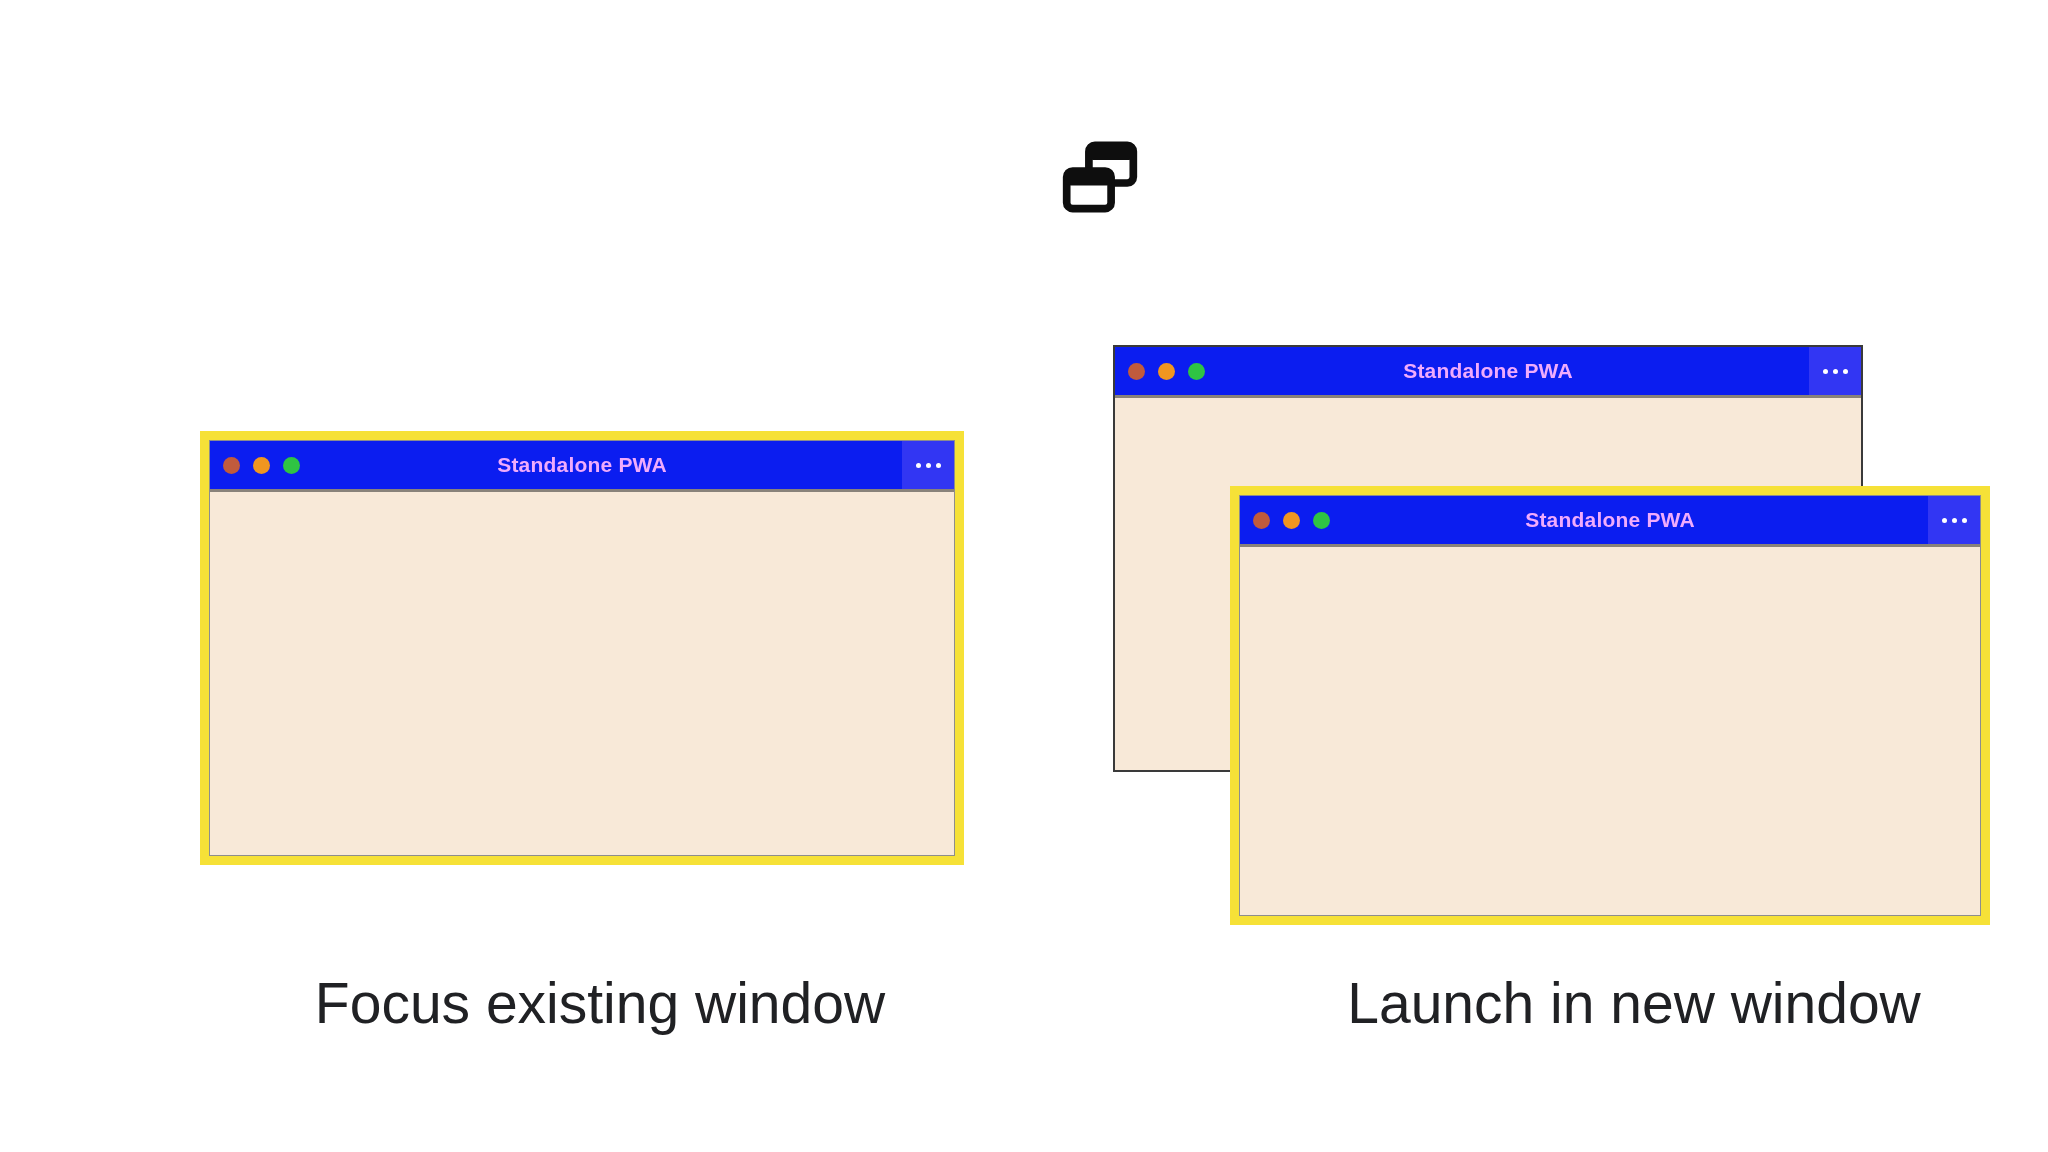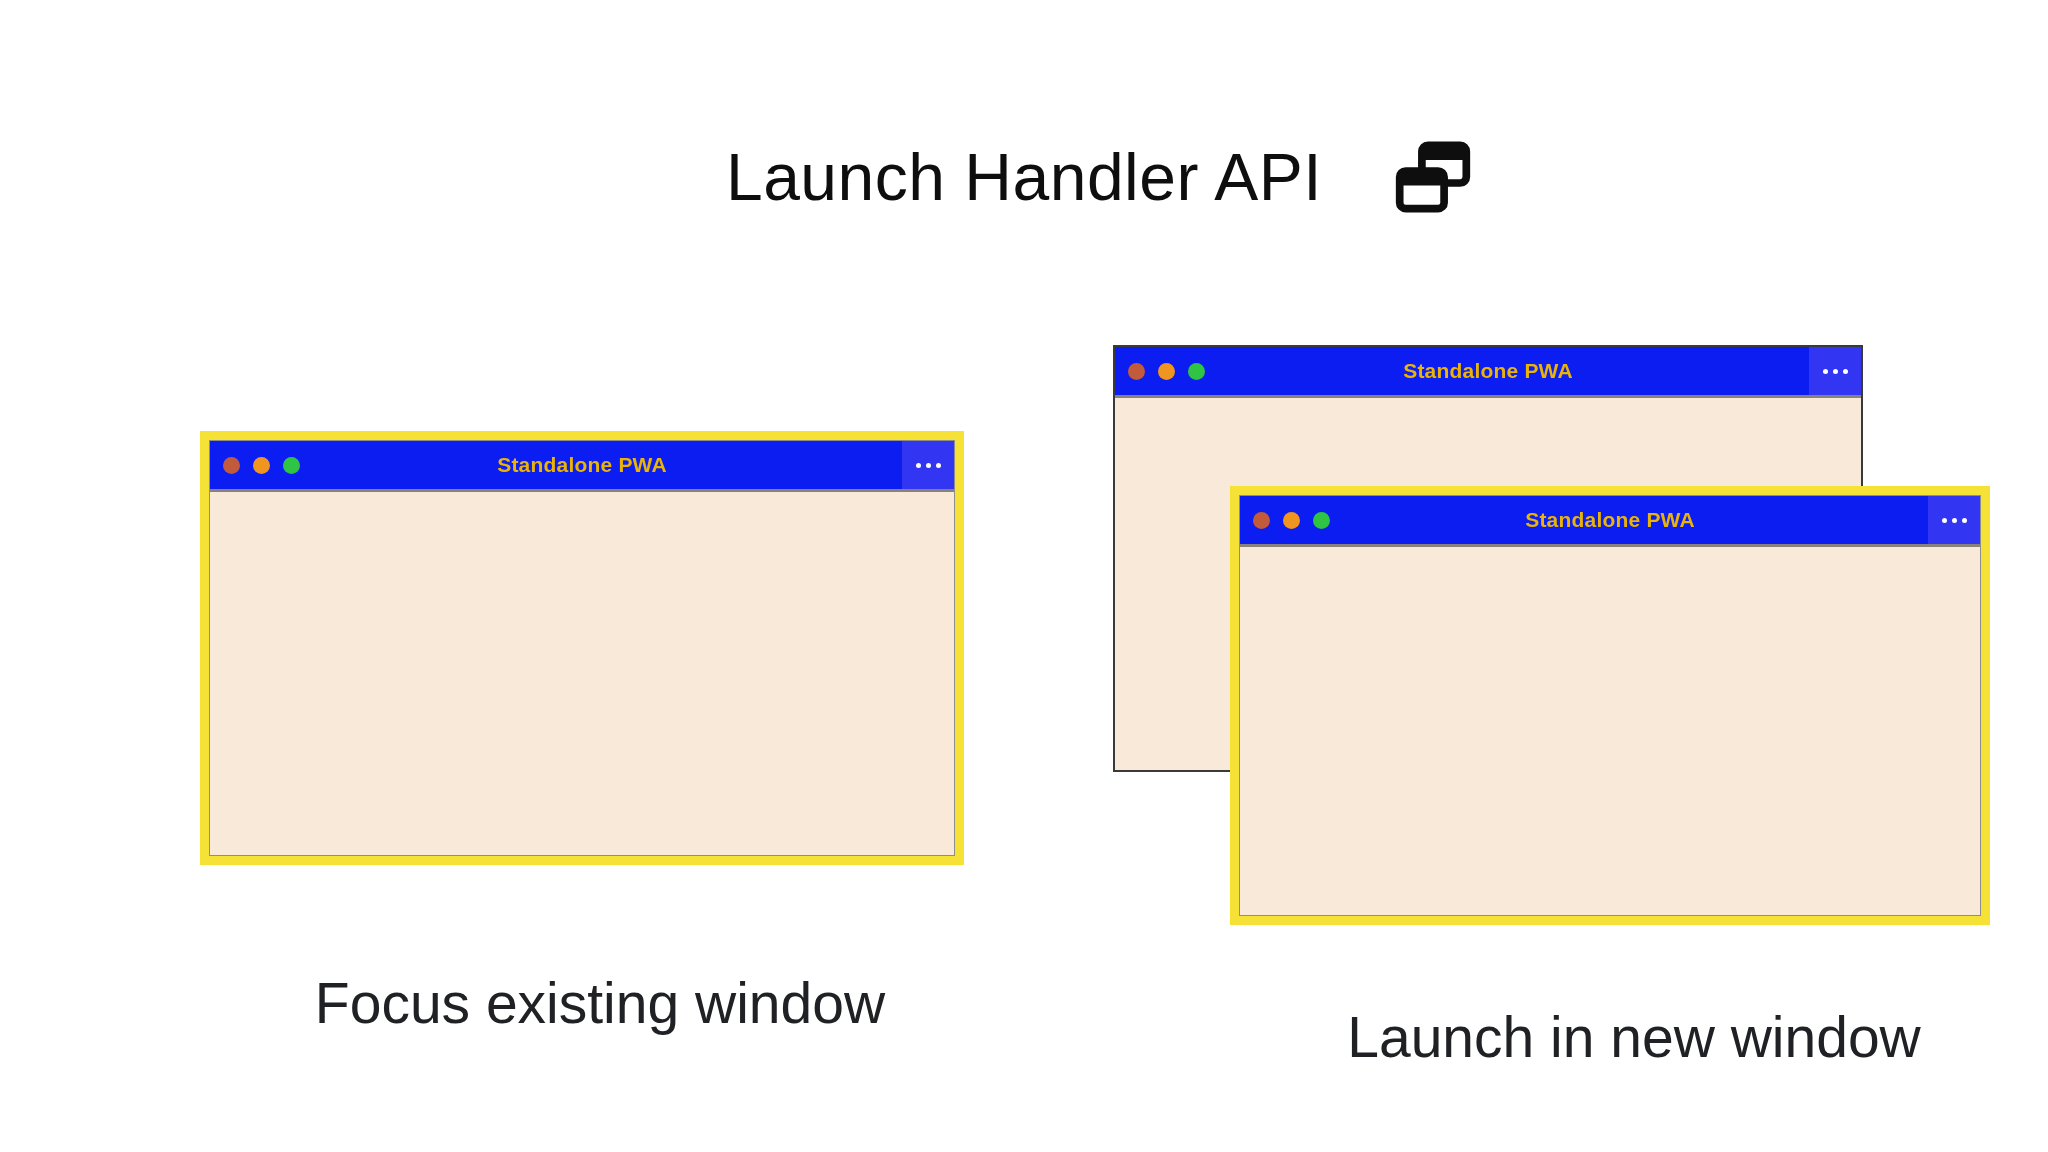"Launch Handler API" div.heading-text { html: <div>Launch Handler API</div> -> none }
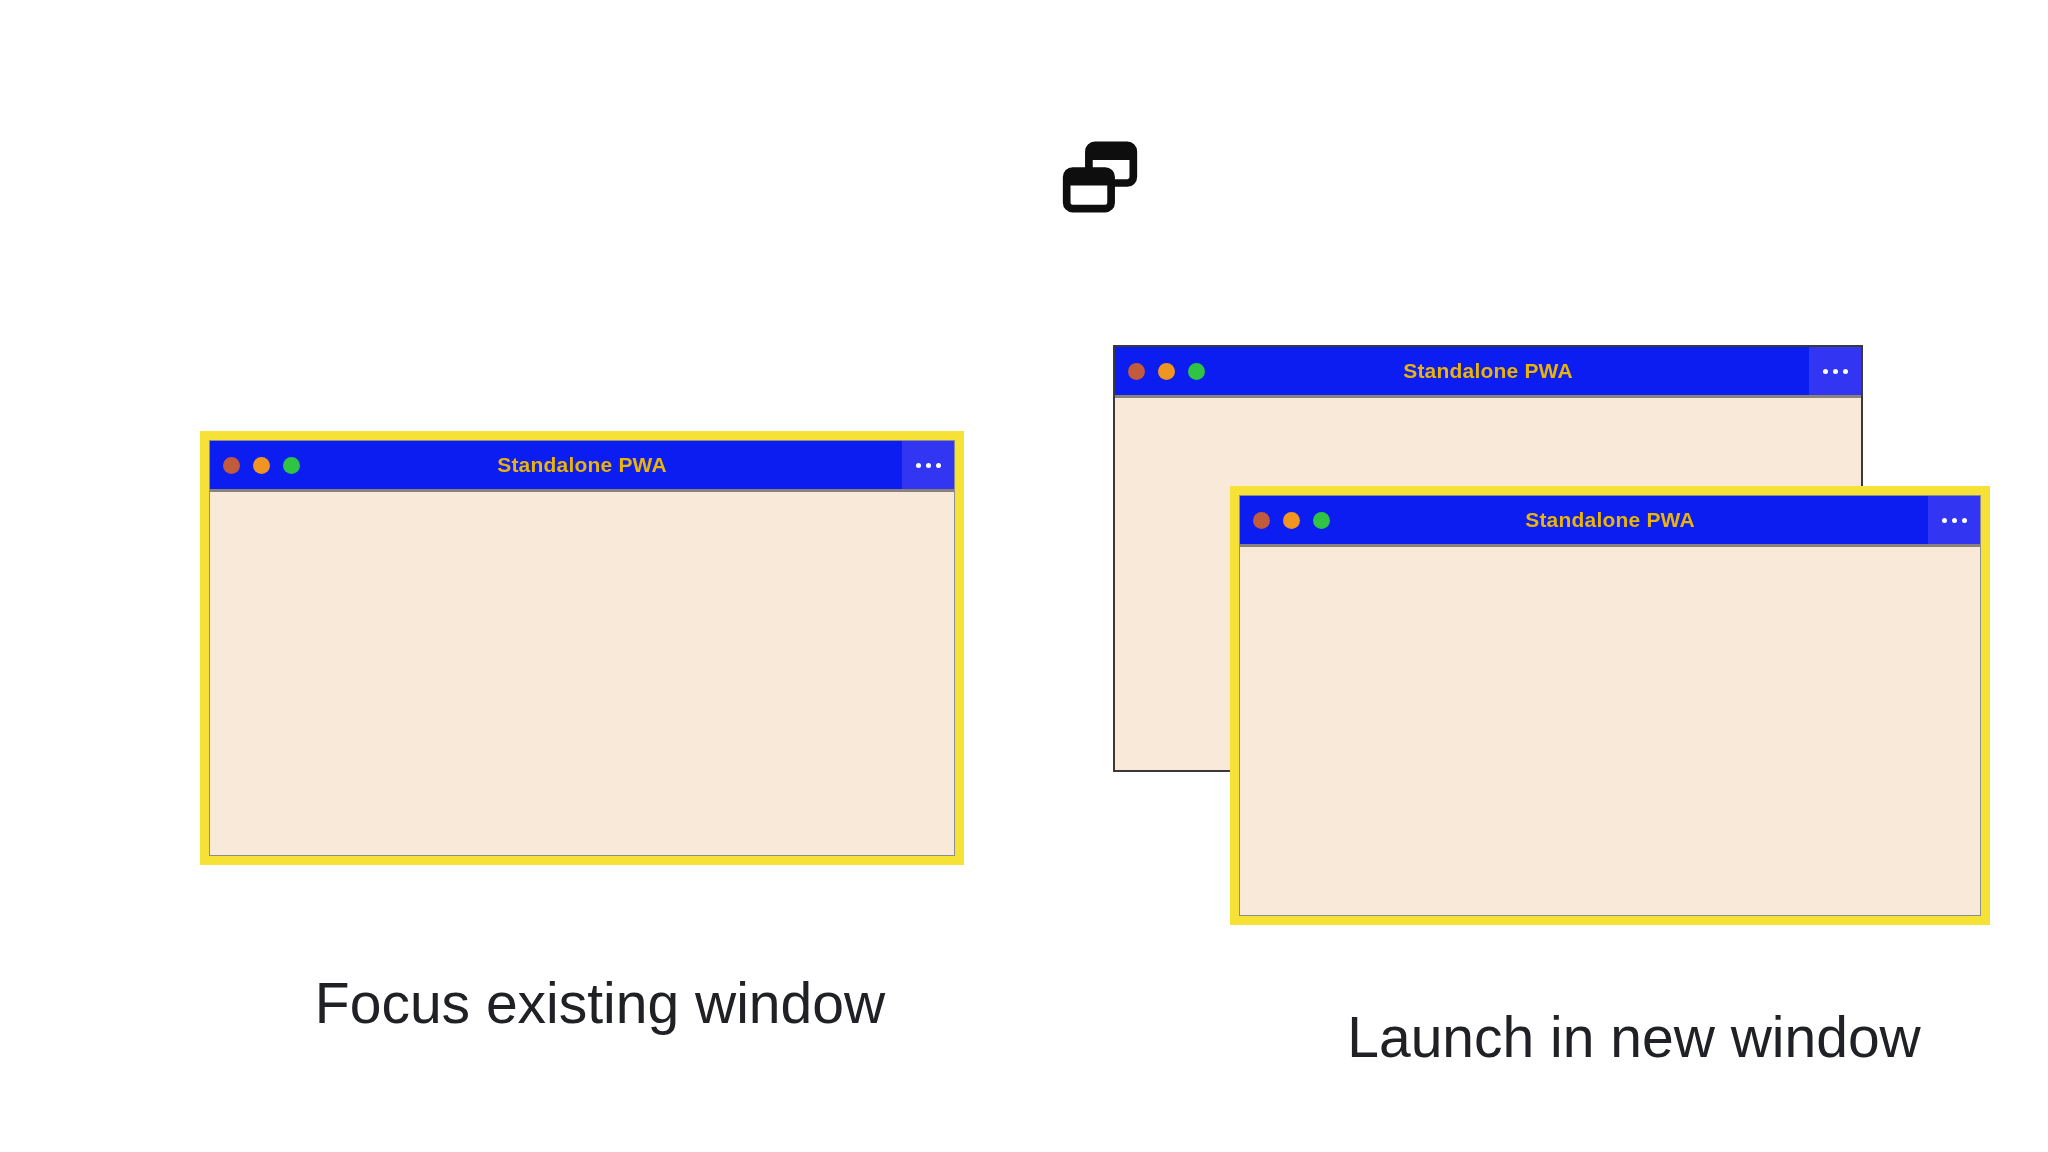"Standalone PWA" .bar-title { color: #eab308 -> #f0abfc }
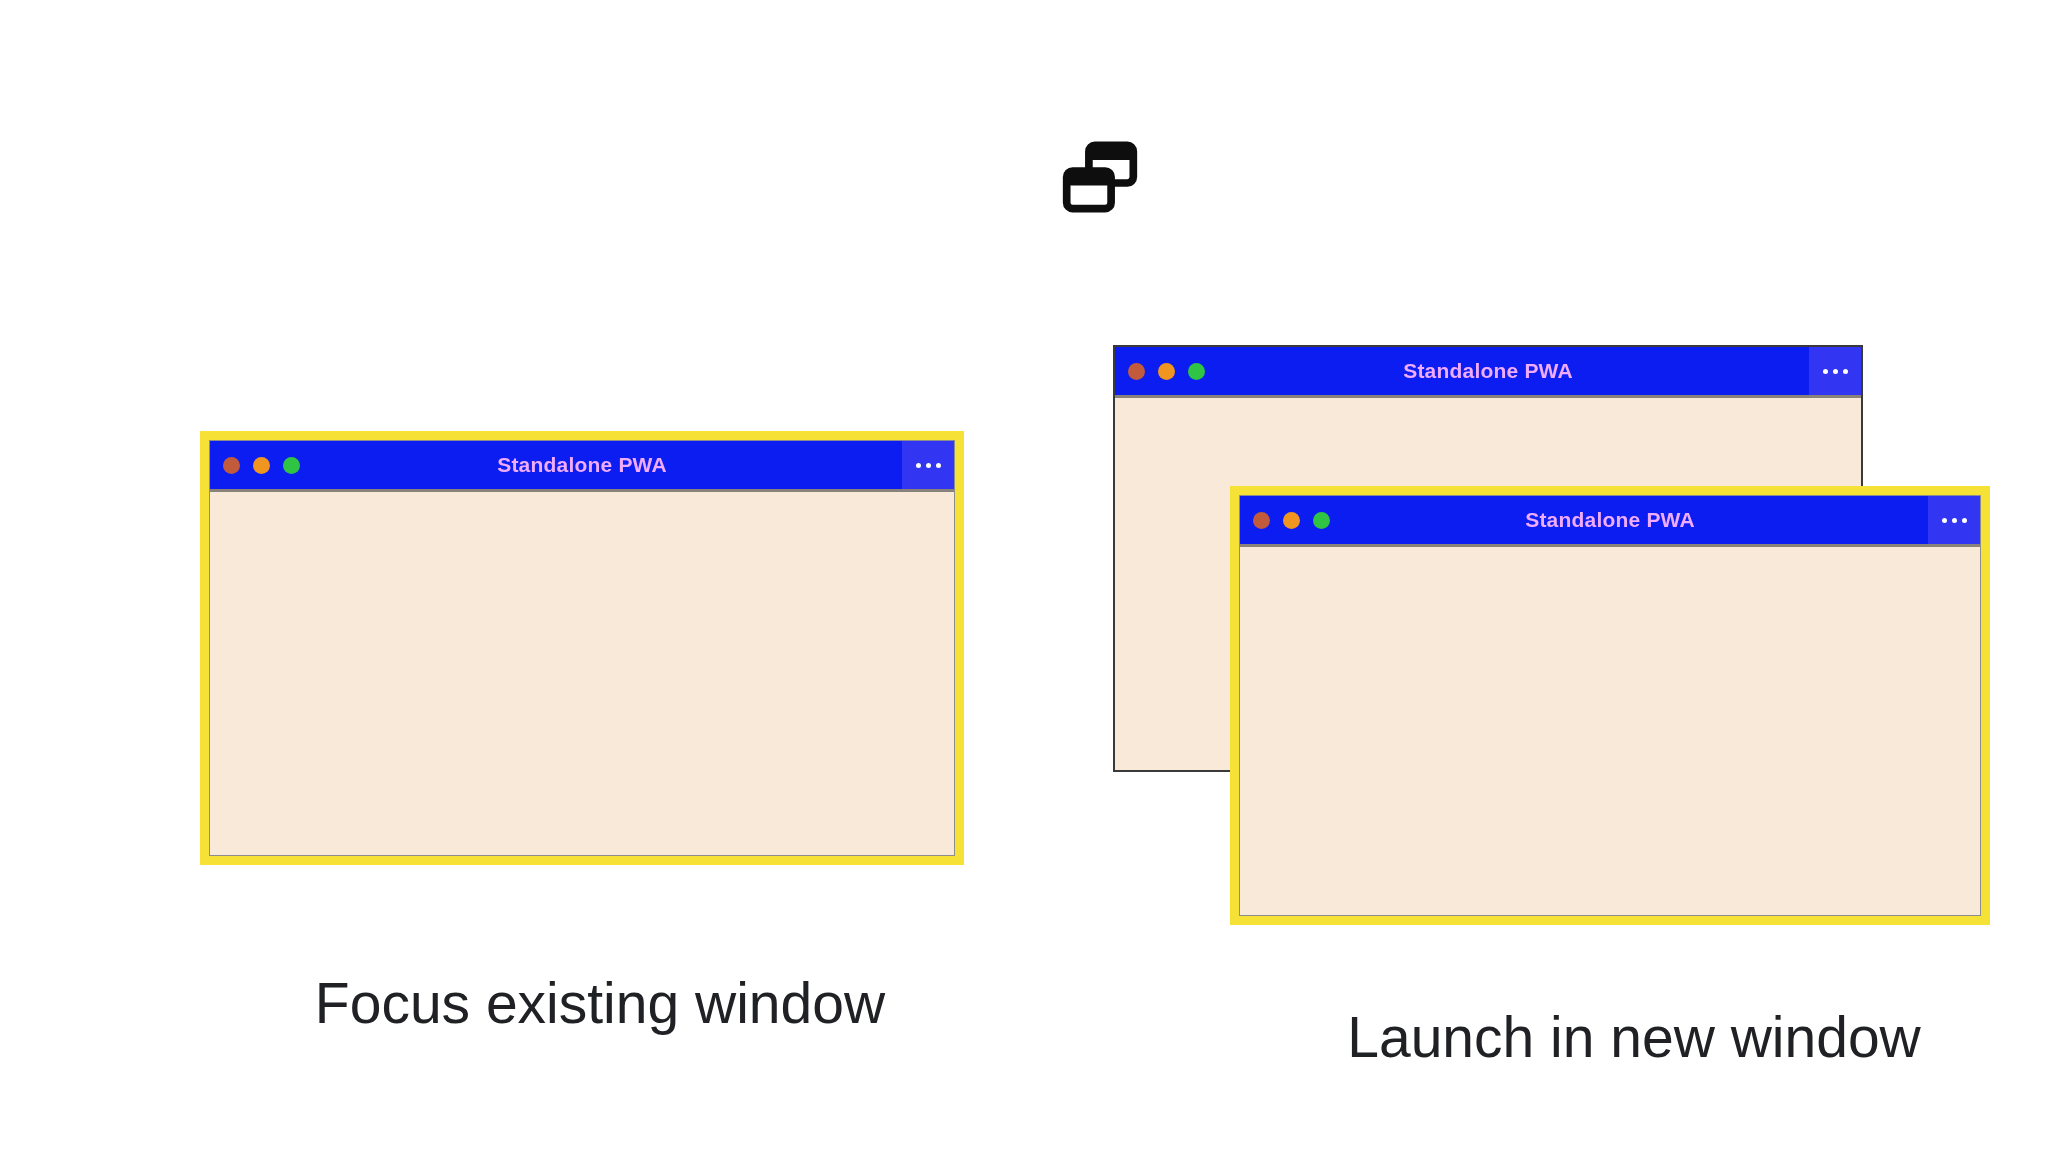"Launch in new window" div.caption { margin-top: 34px -> none }
